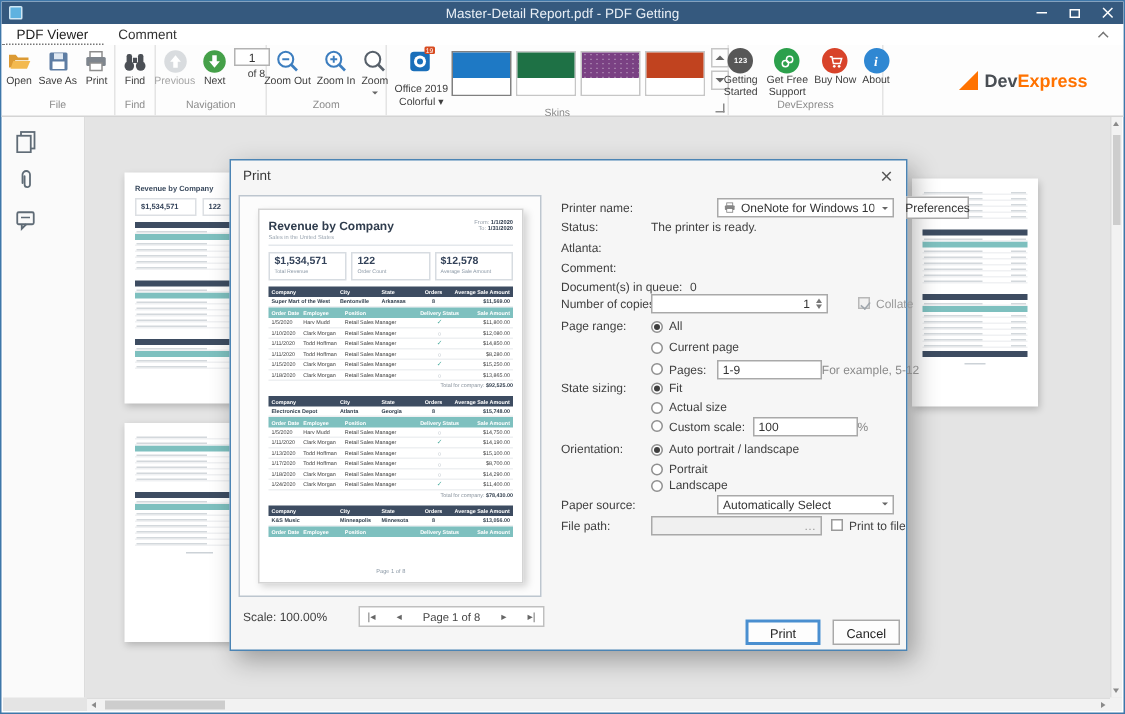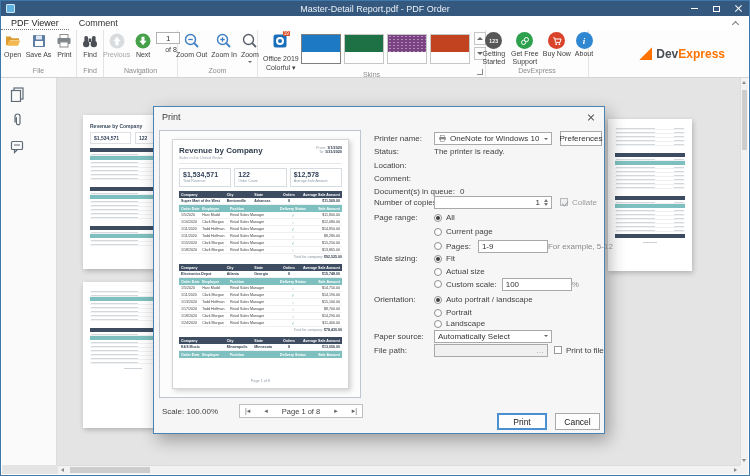"Master-Detail Report.pdf - PDF Order" div.wtitle { text: Order -> Getting }
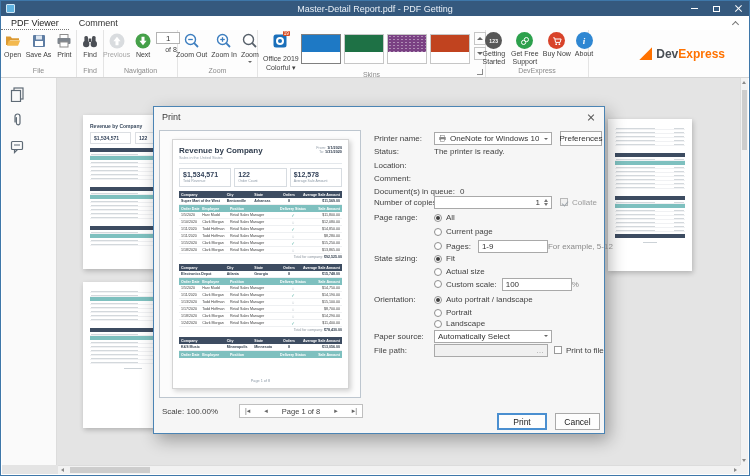"OneNote for Windows 10" .combo { margin-left: none -> 44px }
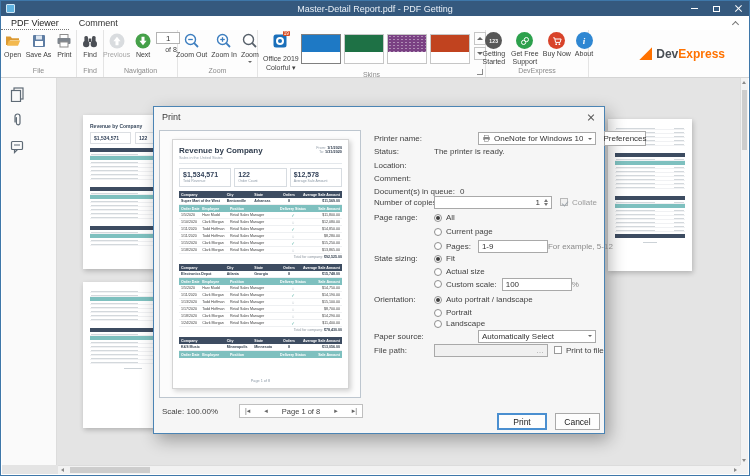"Location:" span.slabel { text: Location -> Atlanta }
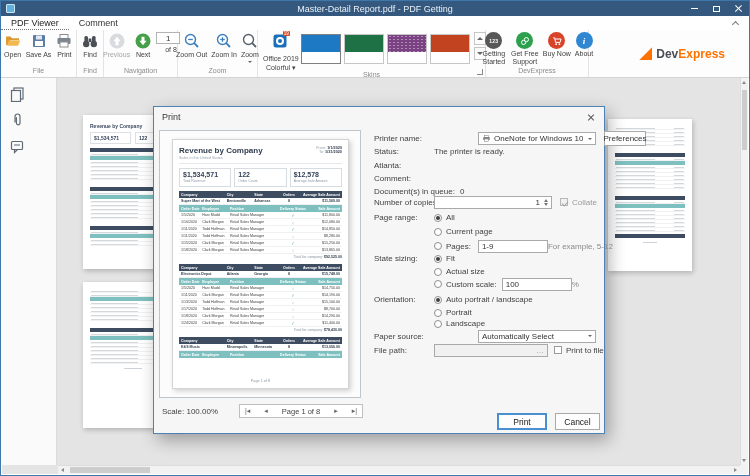"Collate" span { margin-left: 8px -> 20px }
